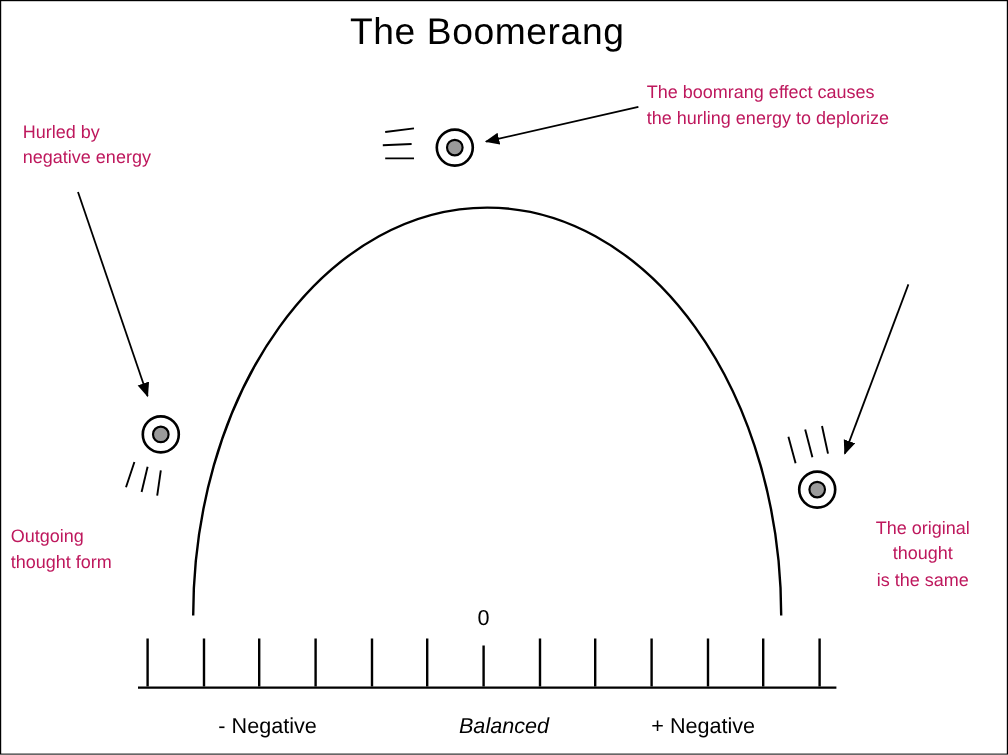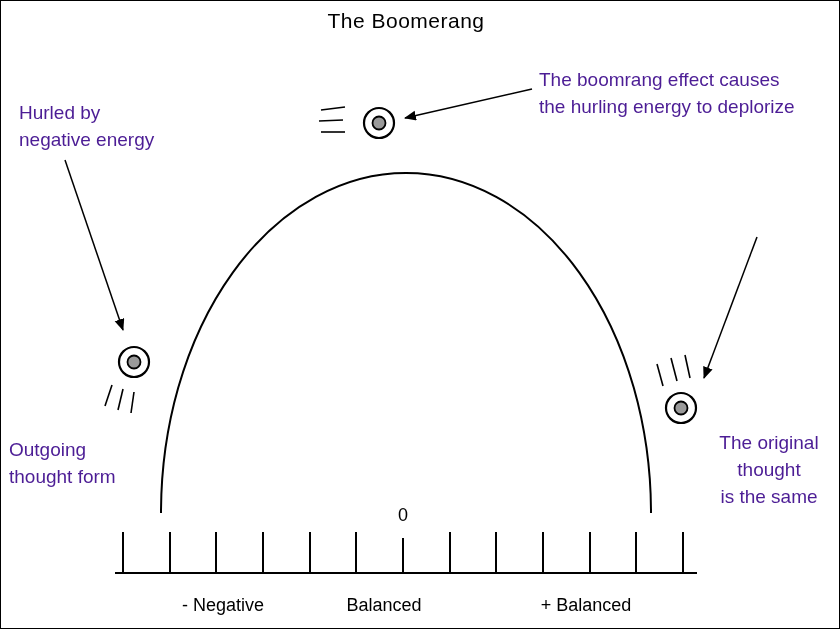"The Boomerang" .title { font-size: 21px -> 31px }
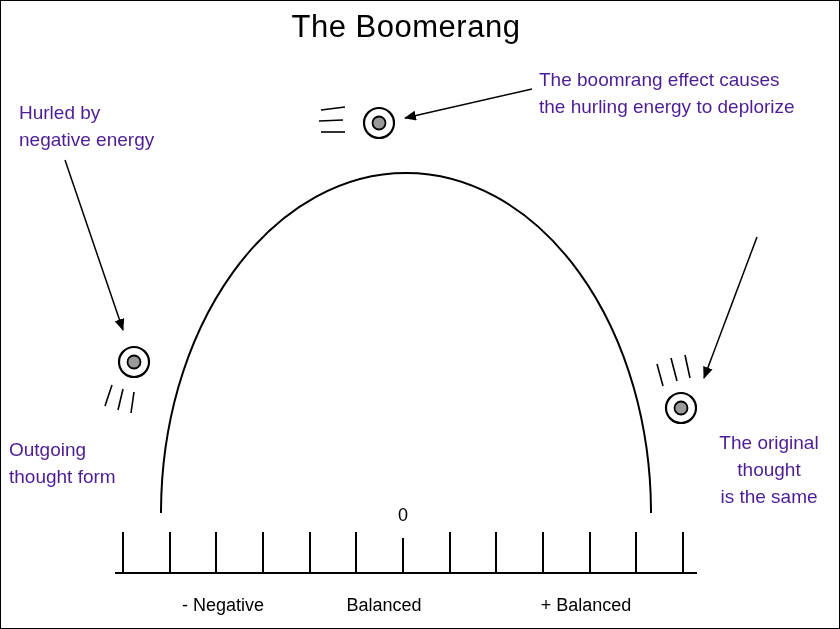"The boomrang effect causes" .annotation { color: #4c1d95 -> #be185d; font-size: 19px -> 15px }
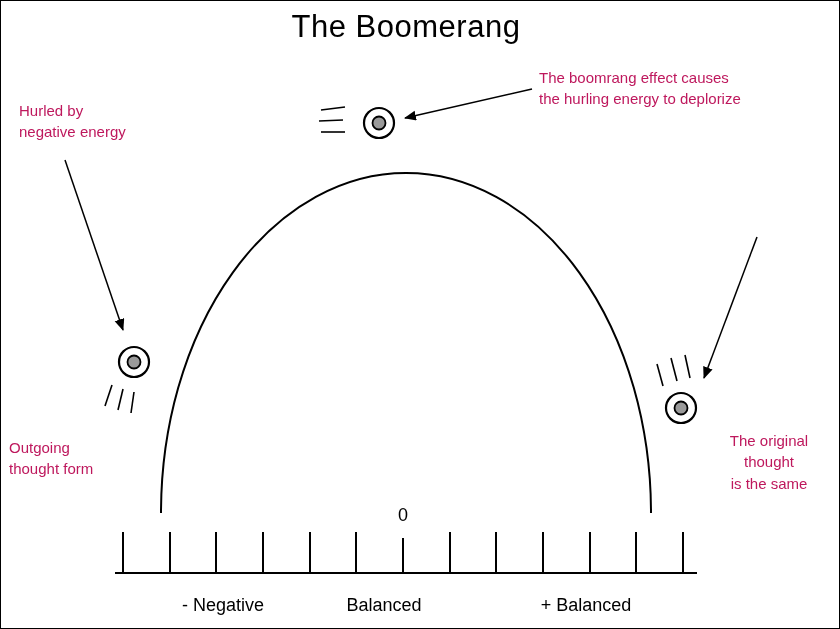"Balanced" .lbl-balanced { font-style: none -> italic; left: 383px -> 419px }
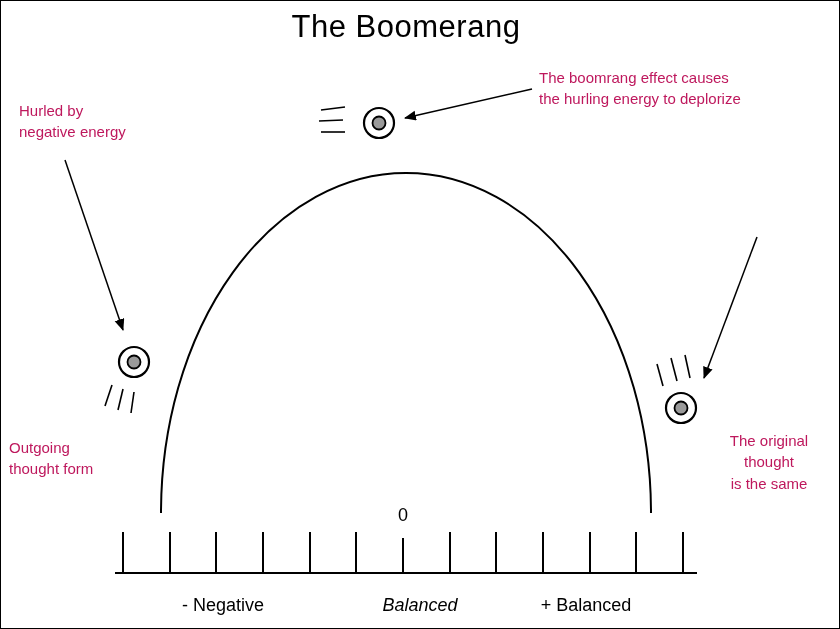"+ Balanced" div.axis-label { text: Balanced -> Negative }
